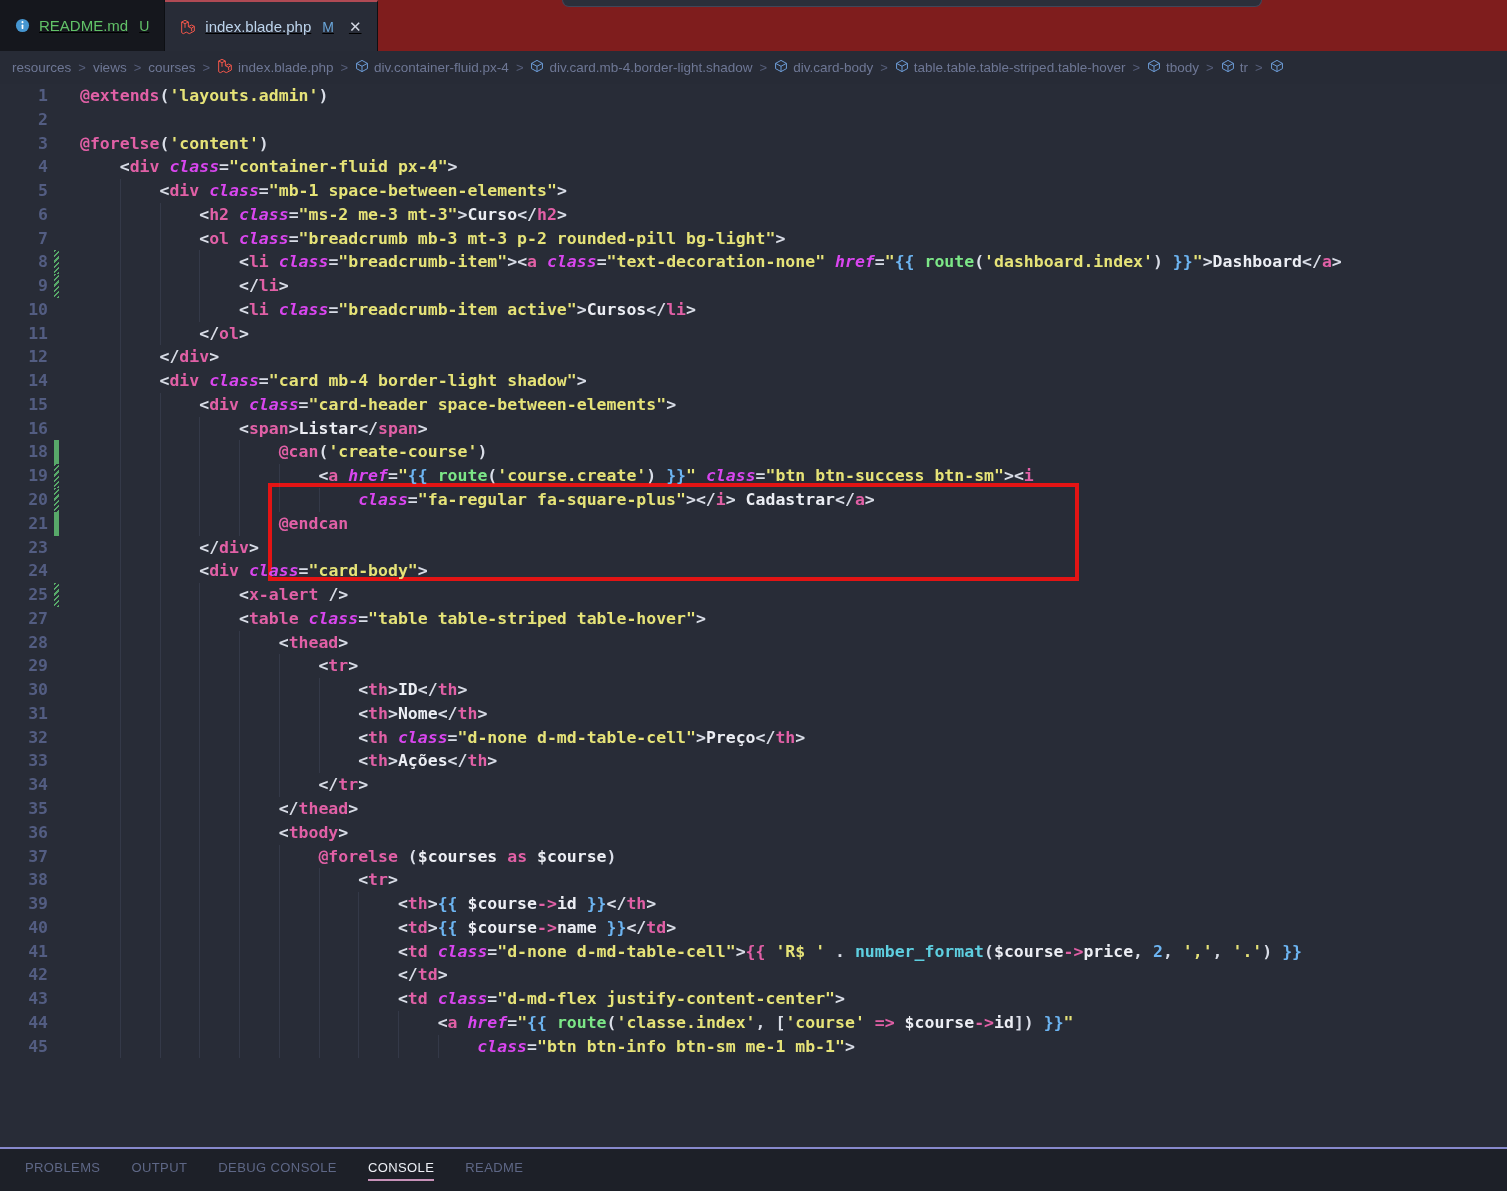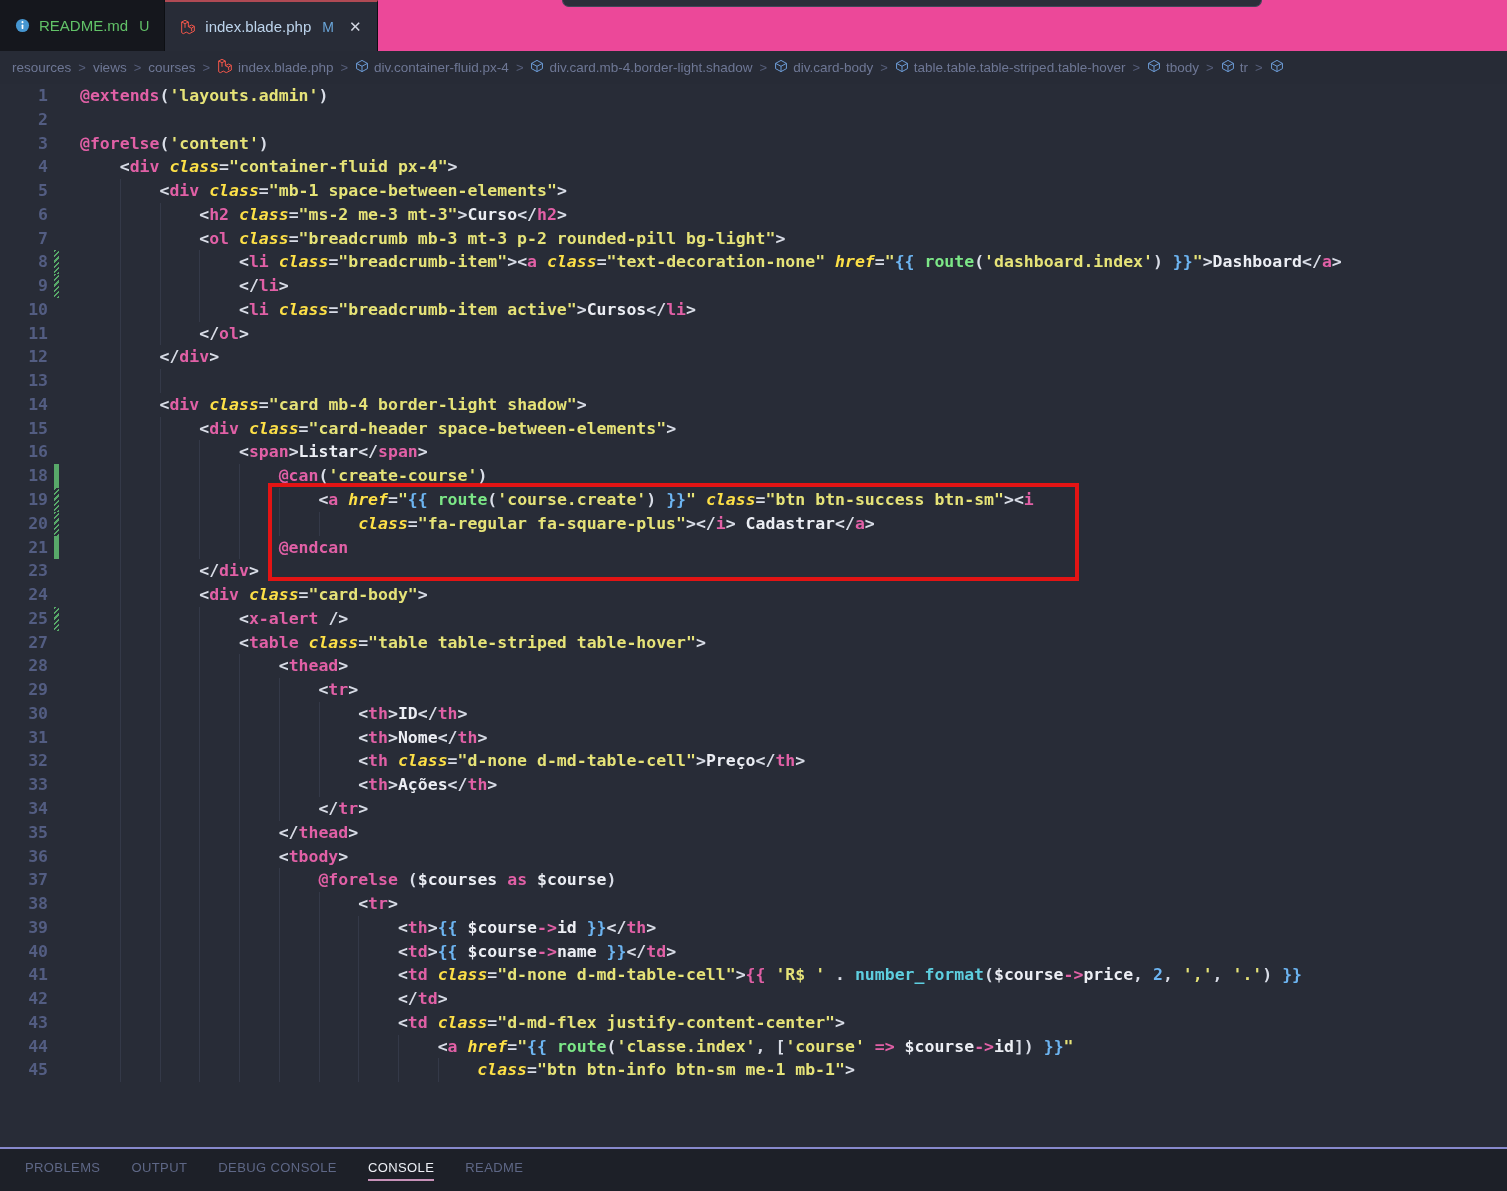"README.md" .tabbar { background: #ec4899 -> #7f1d1d; text-decoration: none -> underline }
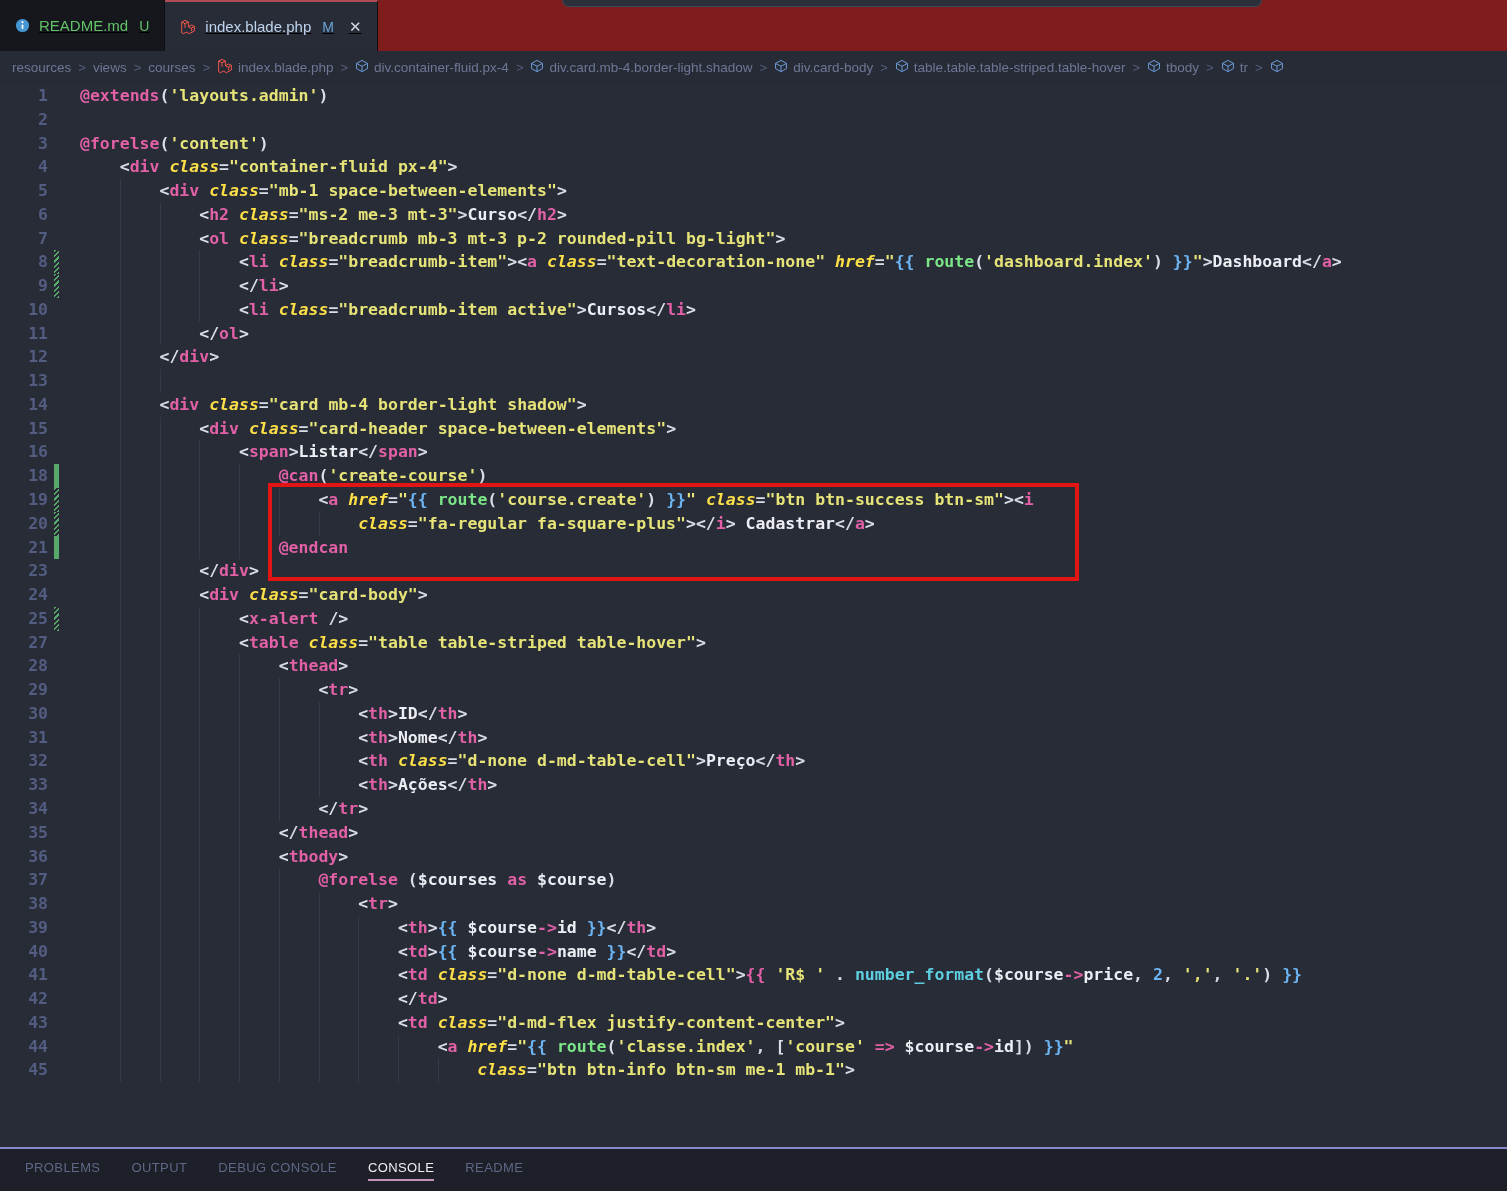"class" .tk-a { color: #fde047 -> #d946ef }
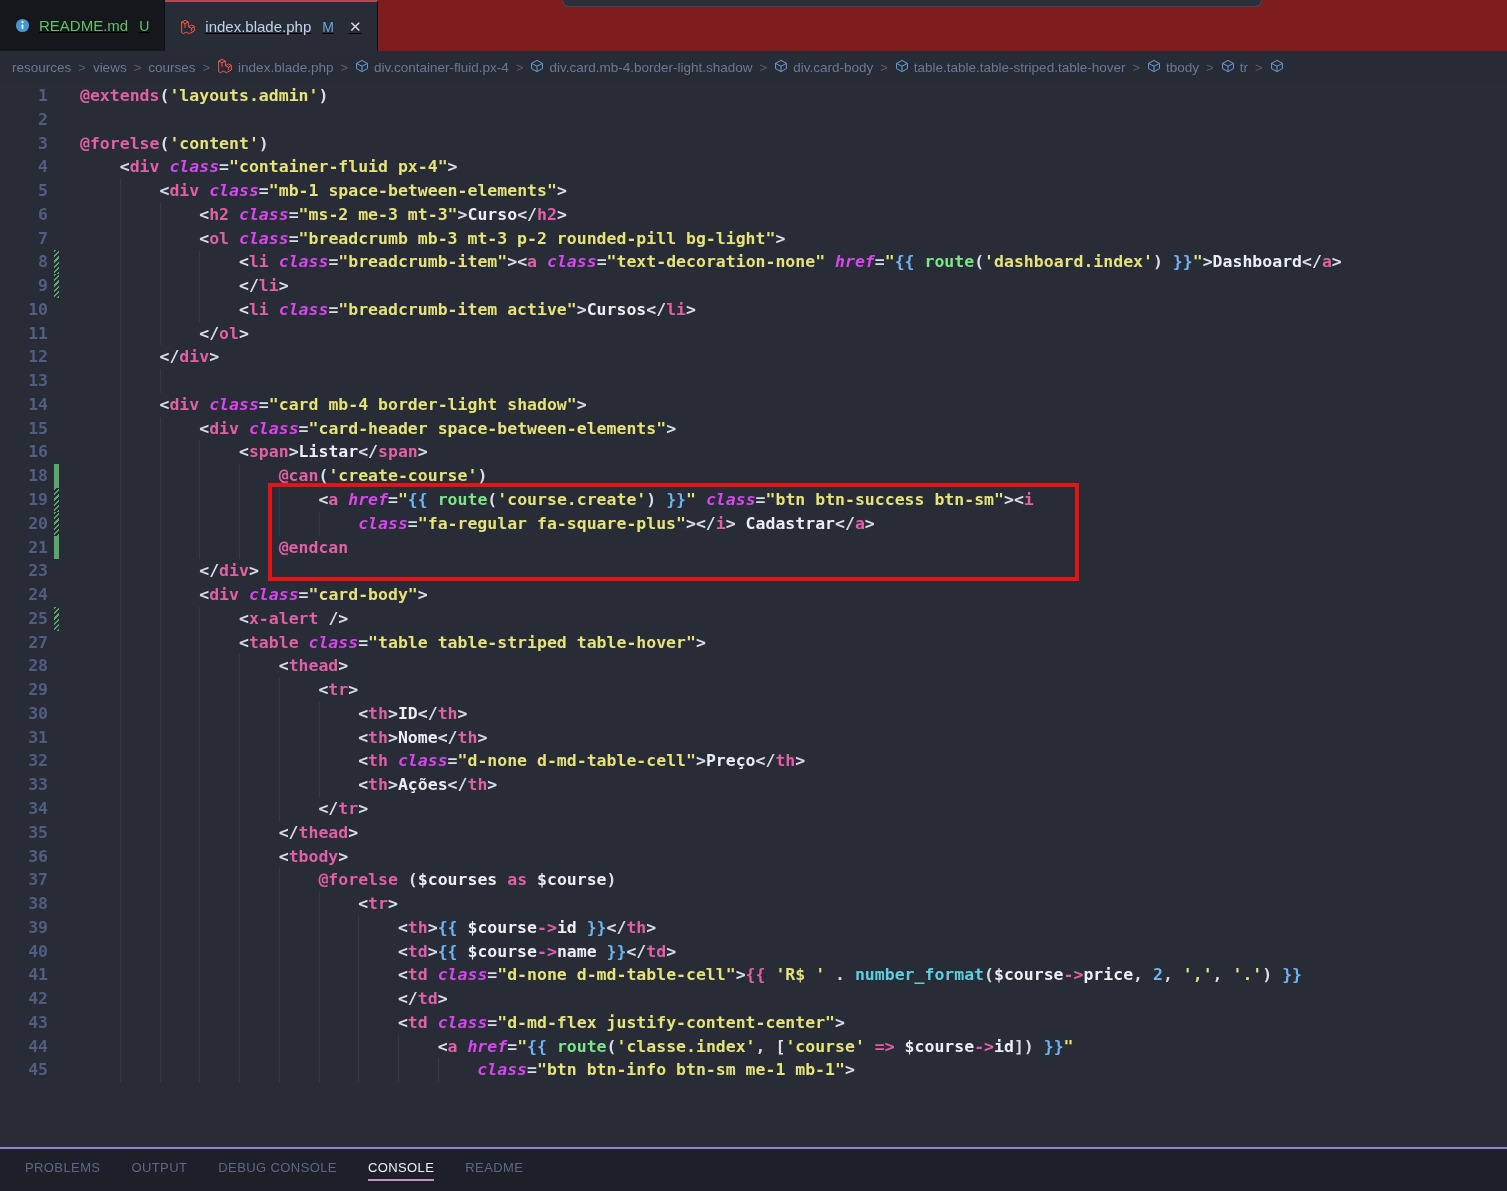"13" div.cline { html: <div><span>13</span><span></span><span></span><span></span><span></span></div> -> none }
